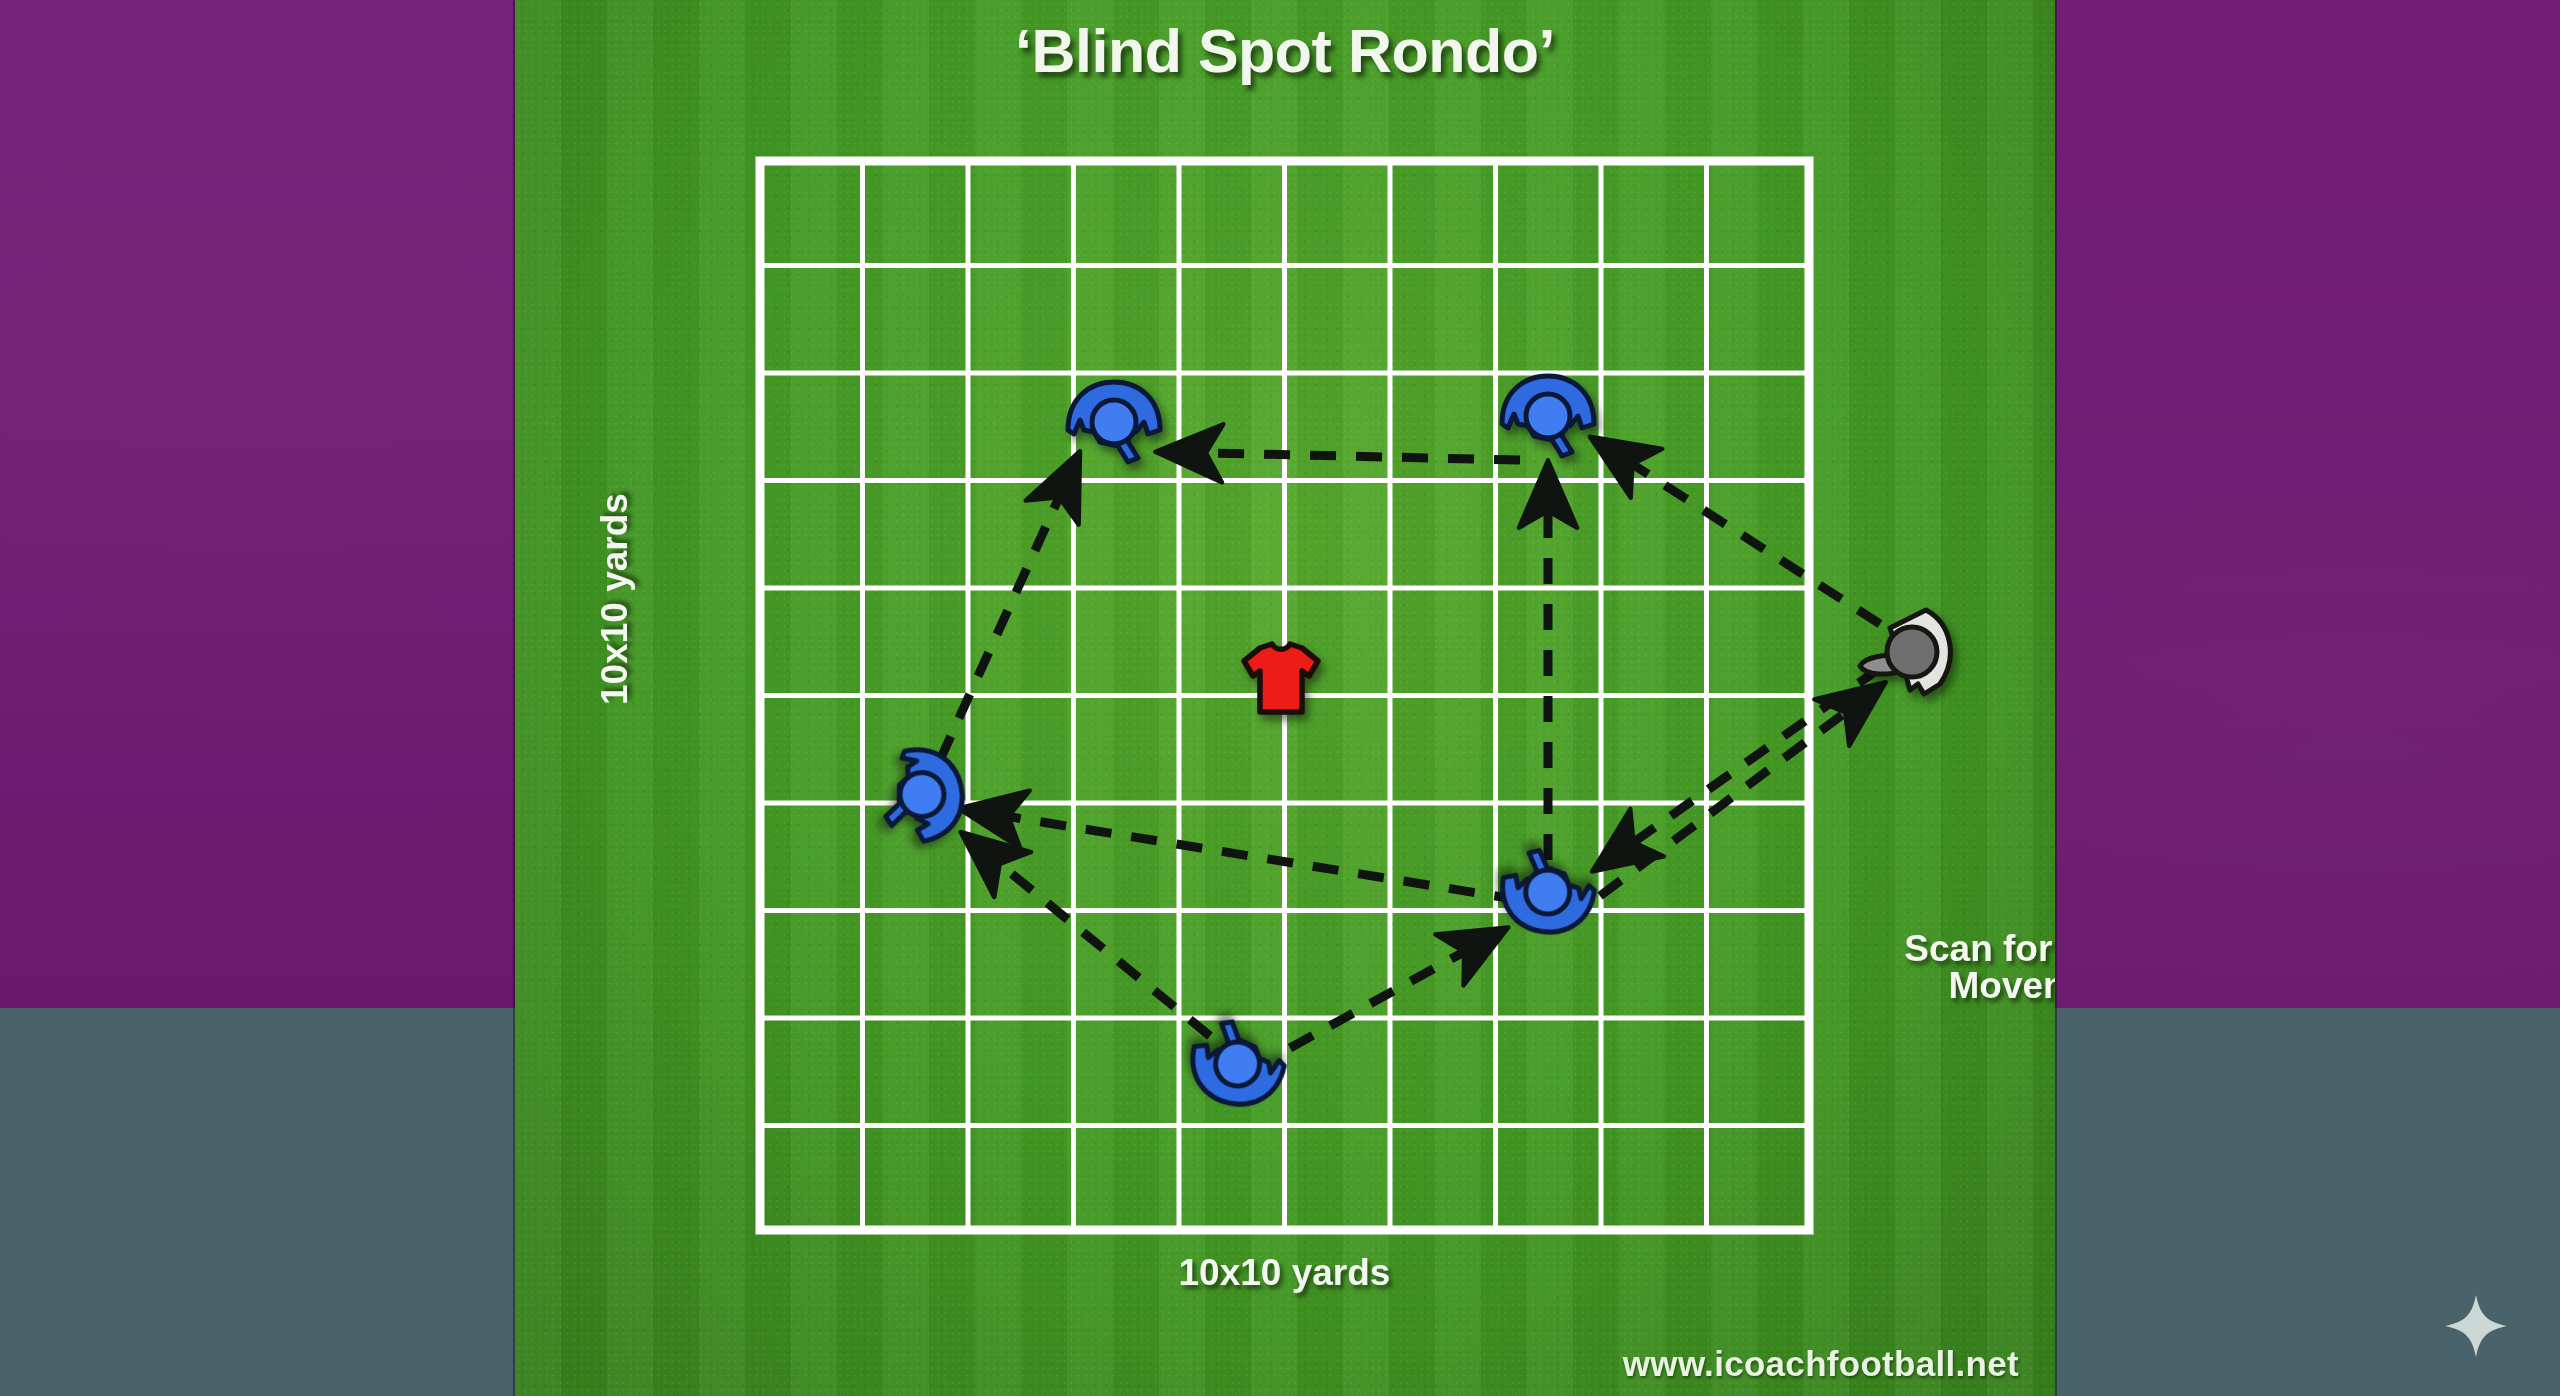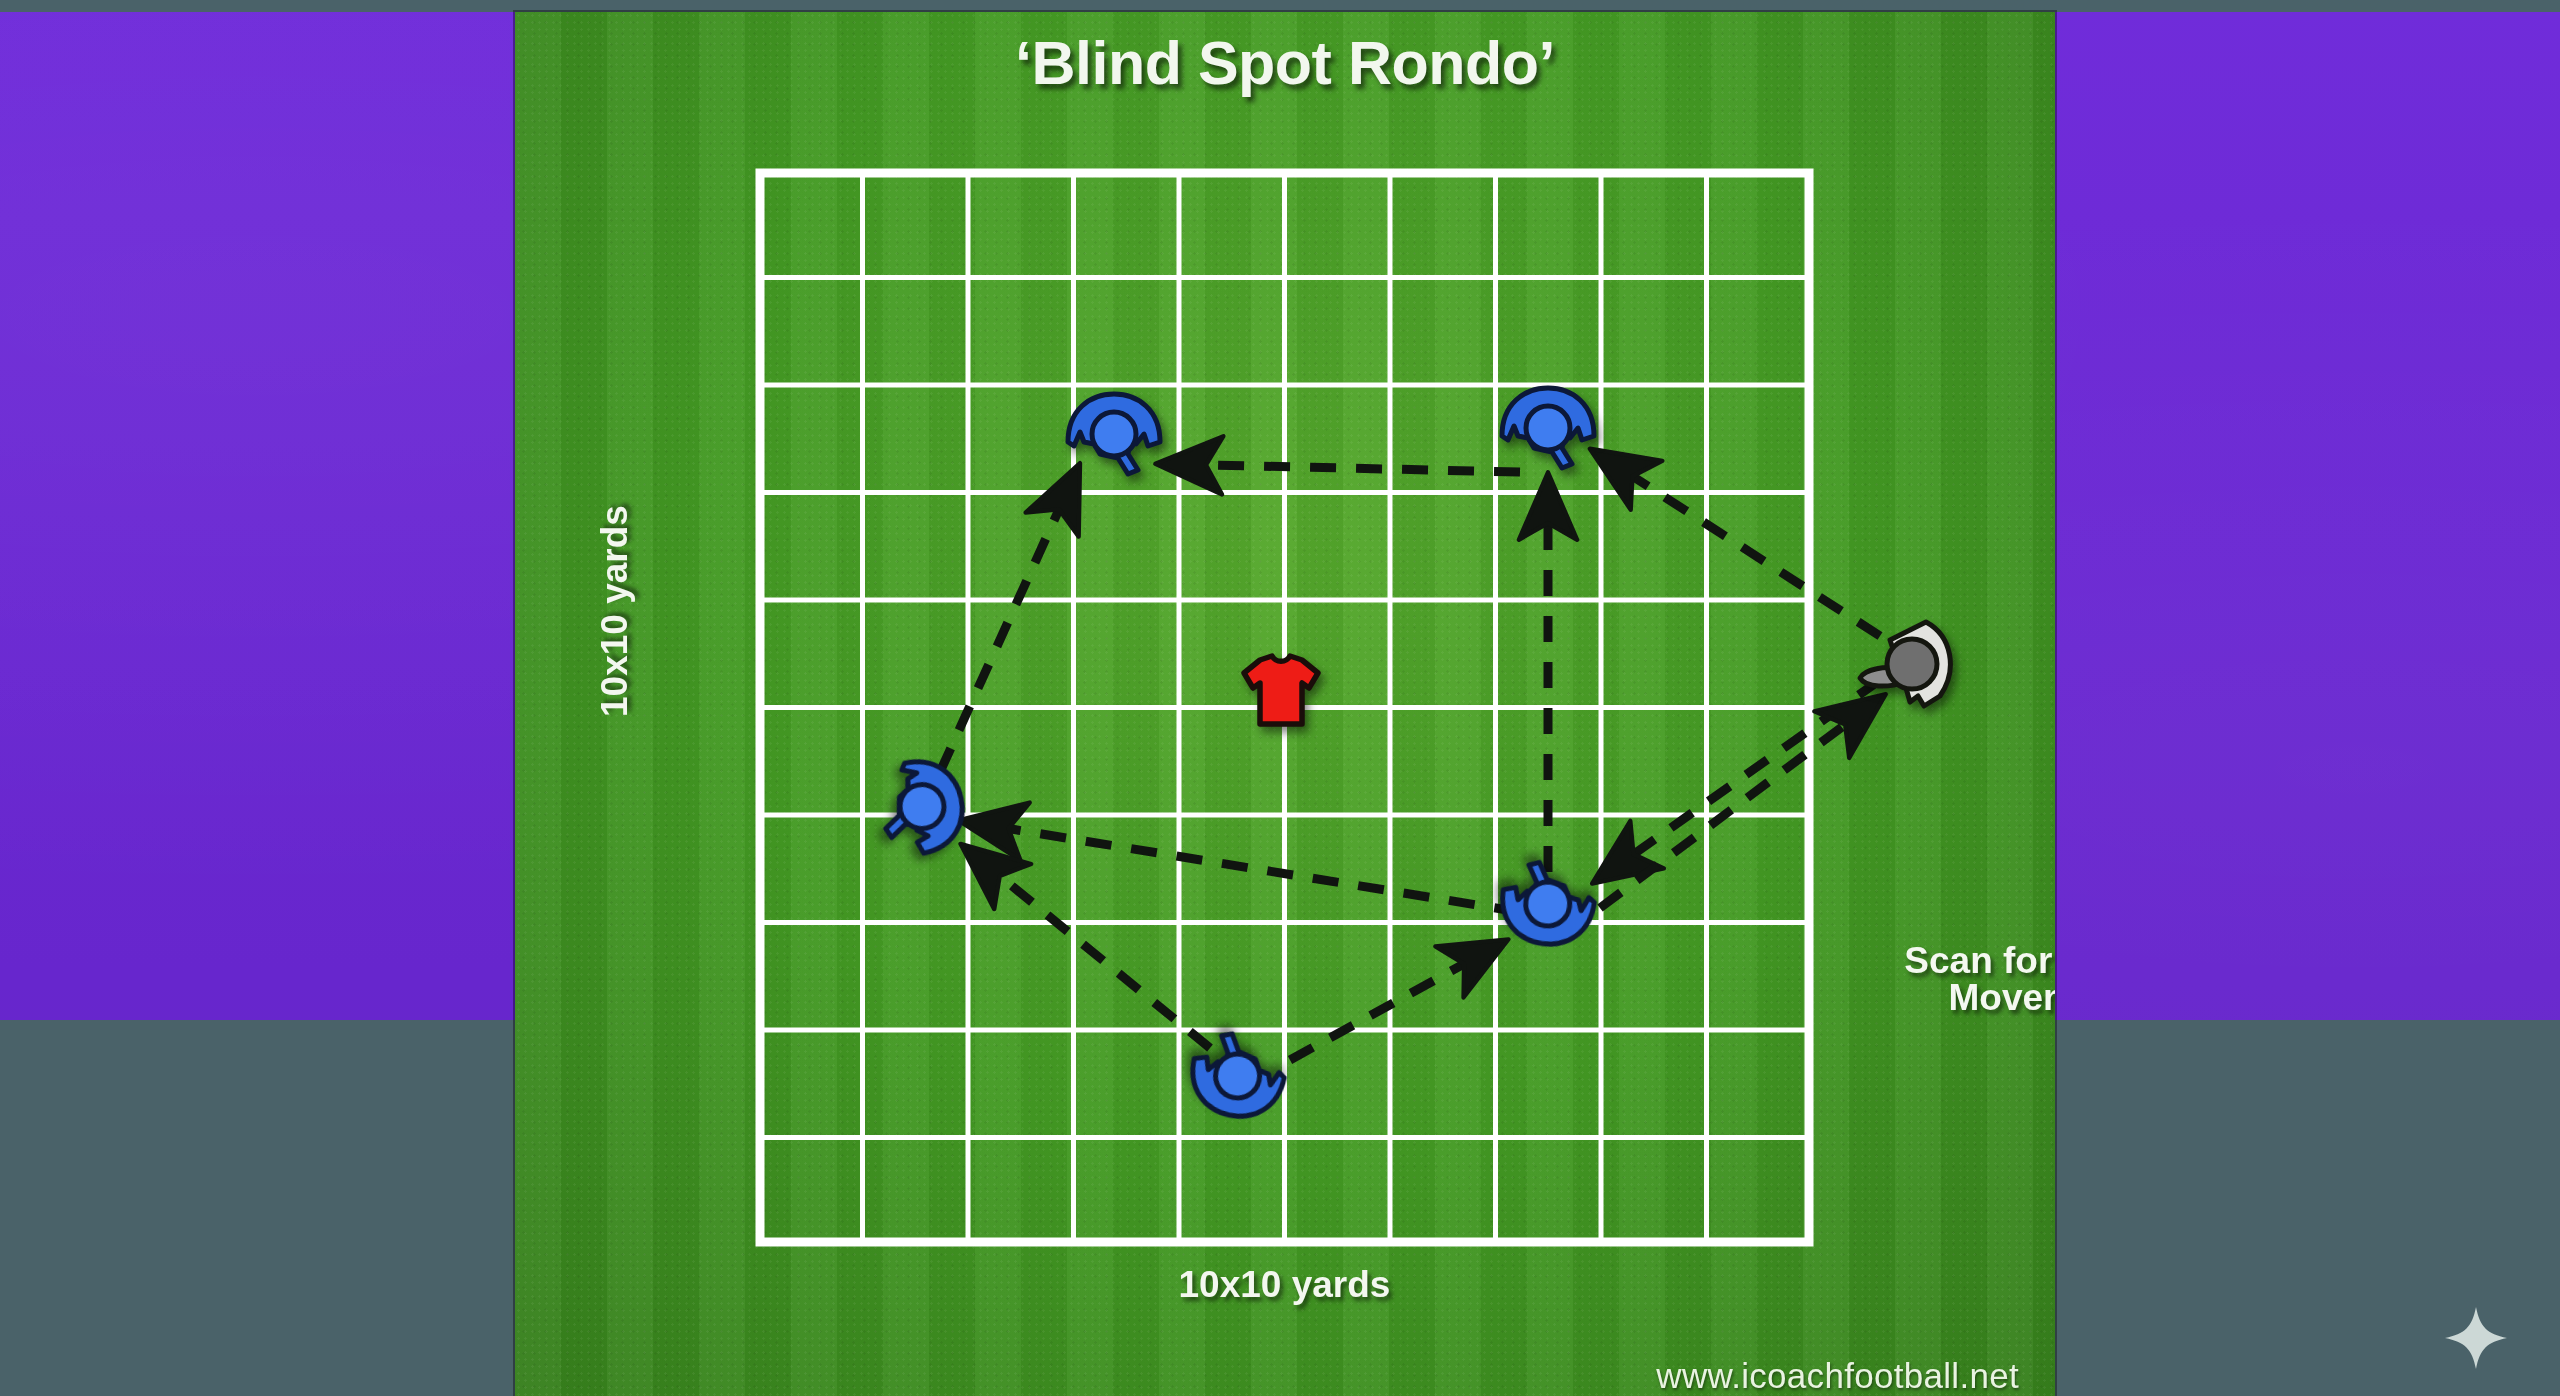"‘Blind Spot Rondo’" #stage { background: #6d28d9 -> #701a75; margin-top: 12px -> none }
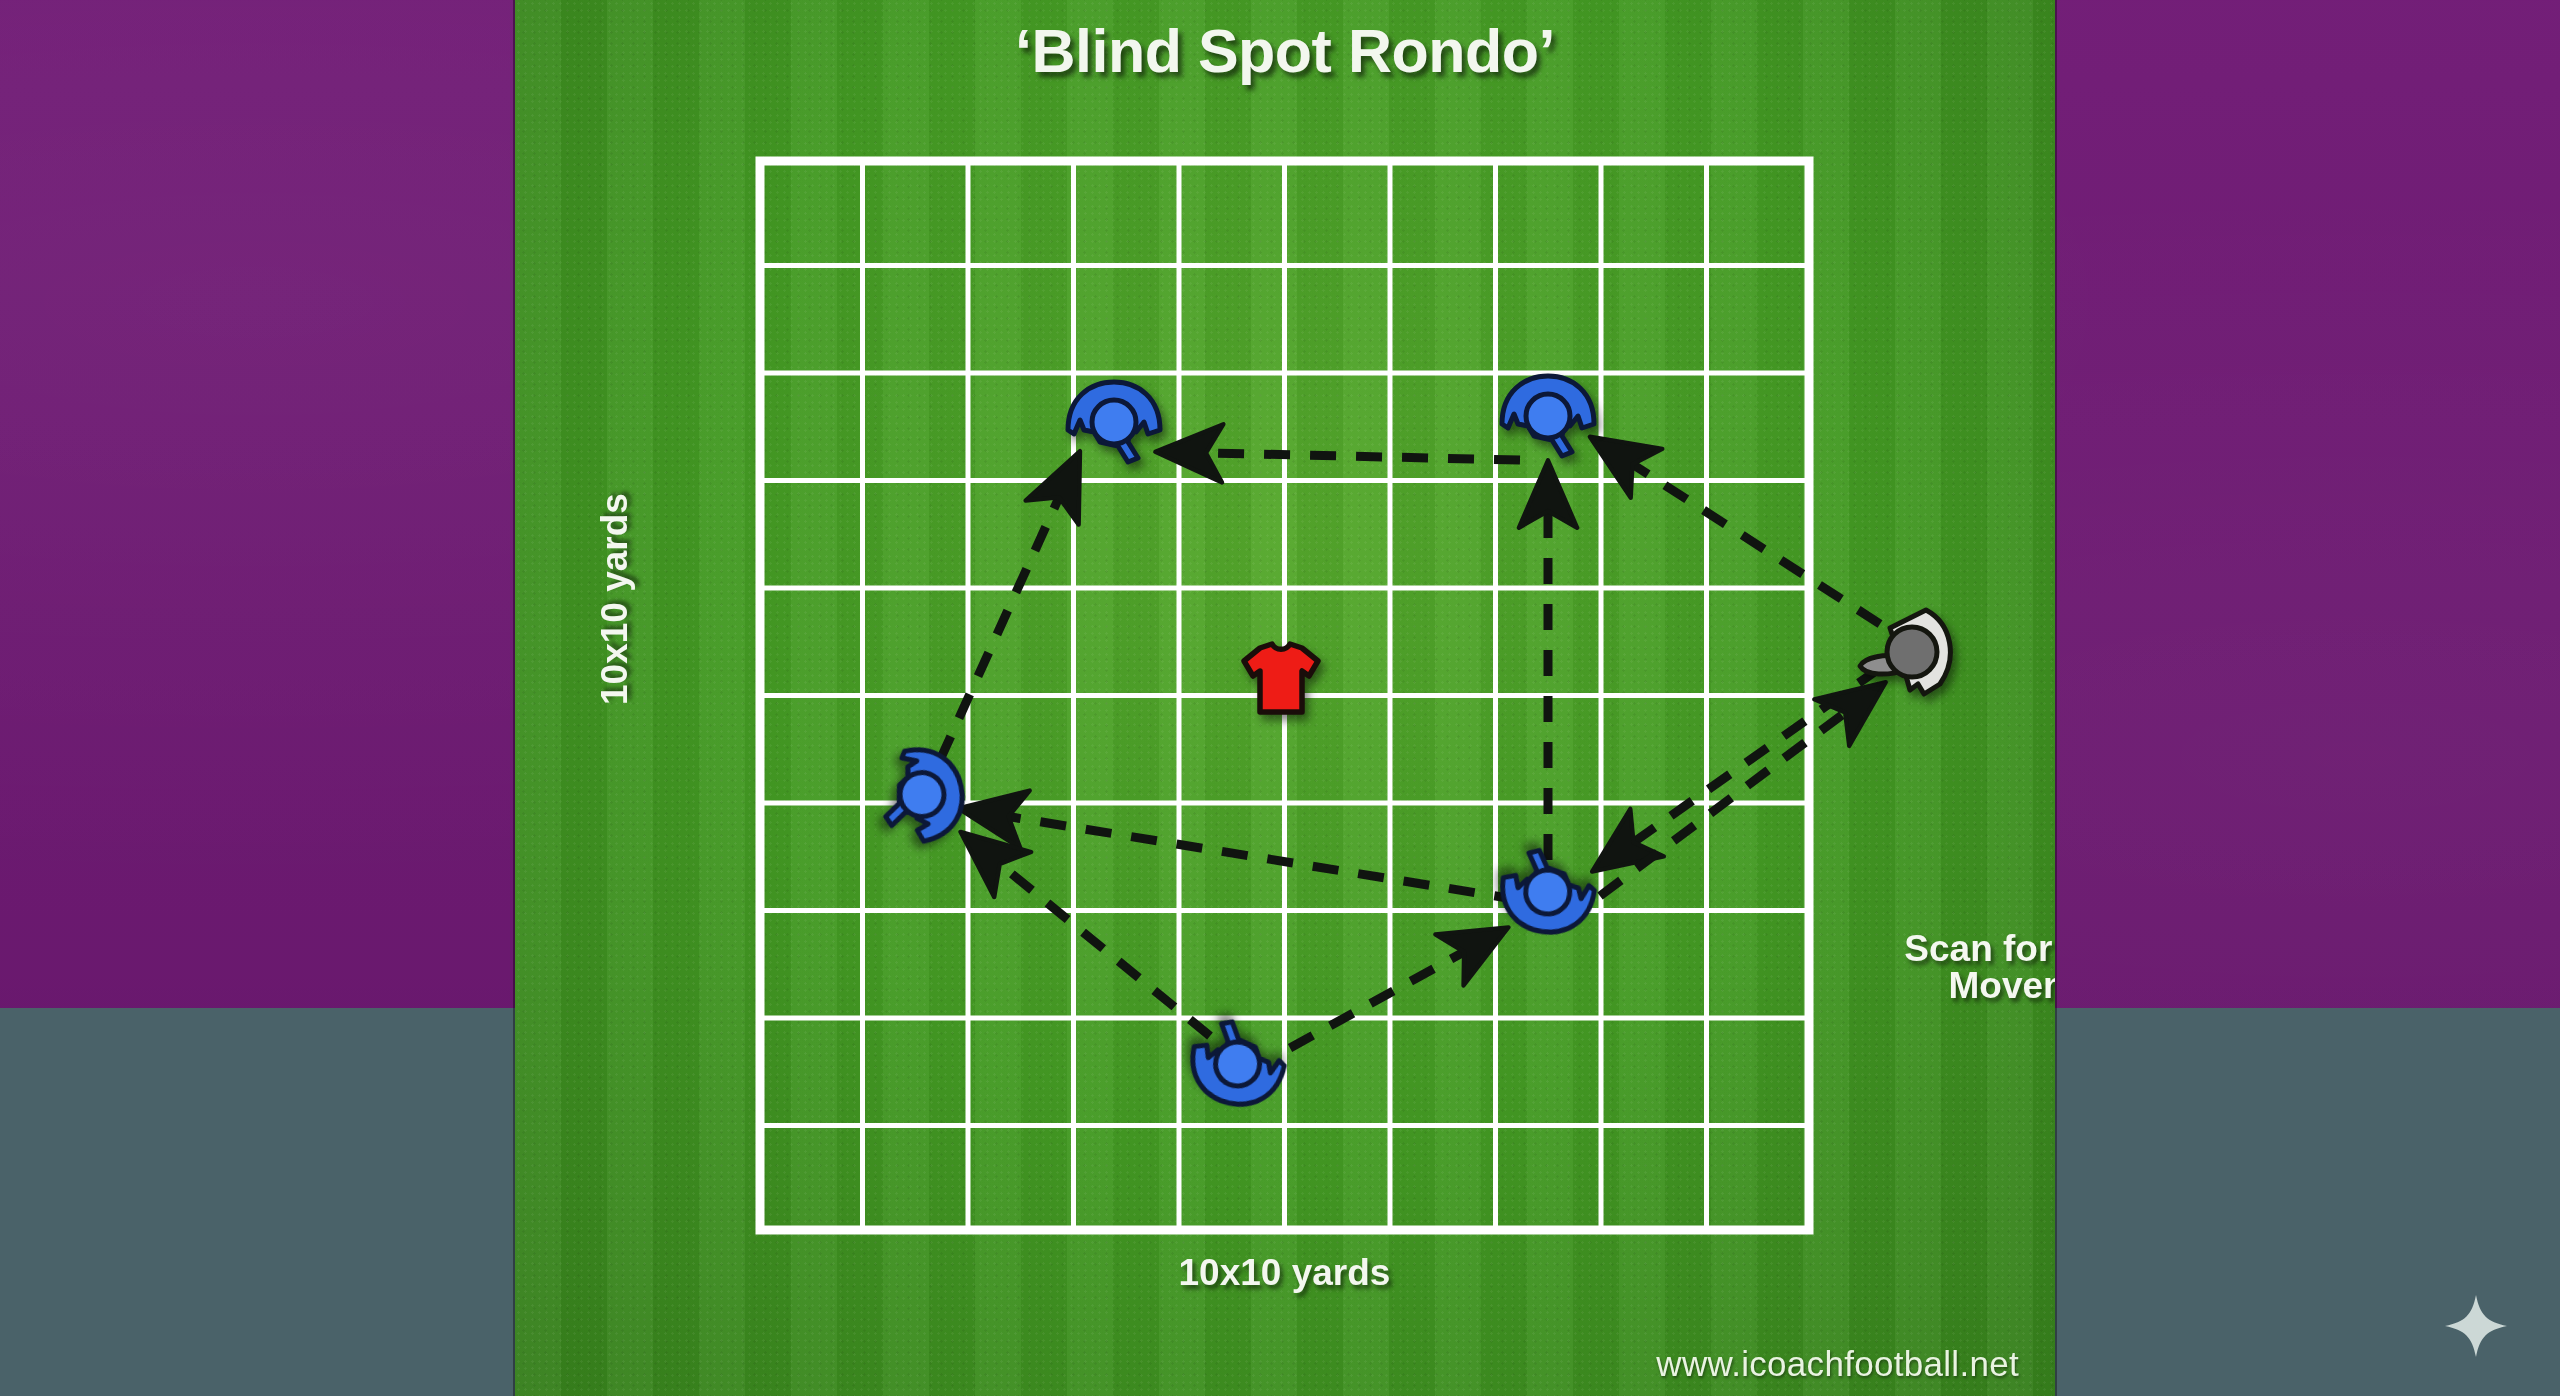"www.icoachfootball.net" #watermark { font-weight: normal -> bold }
